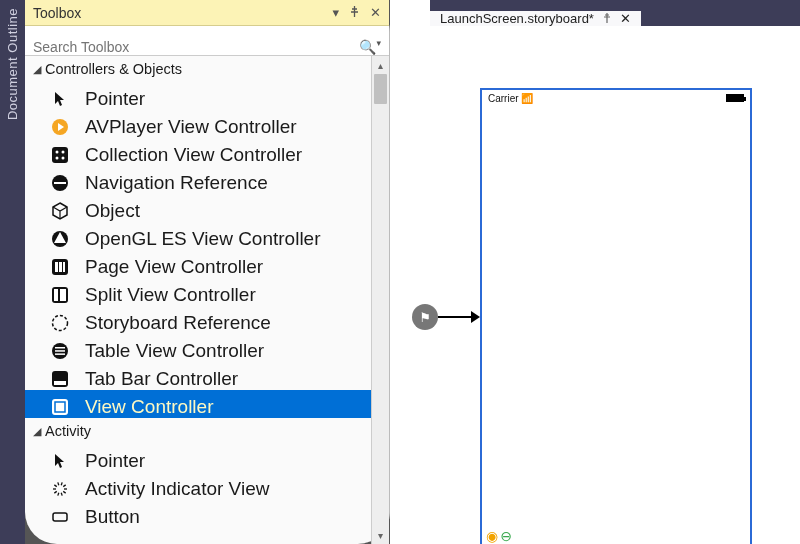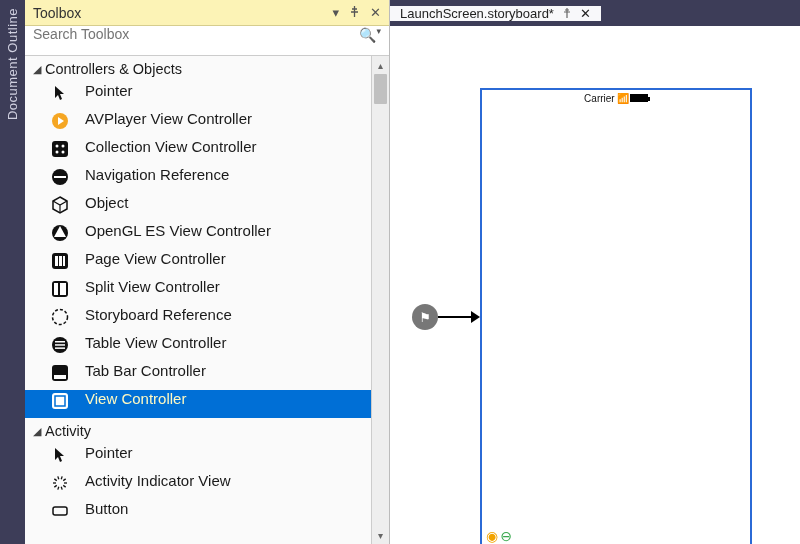"Toolbox" .toolbox { border-radius: none -> 32px }
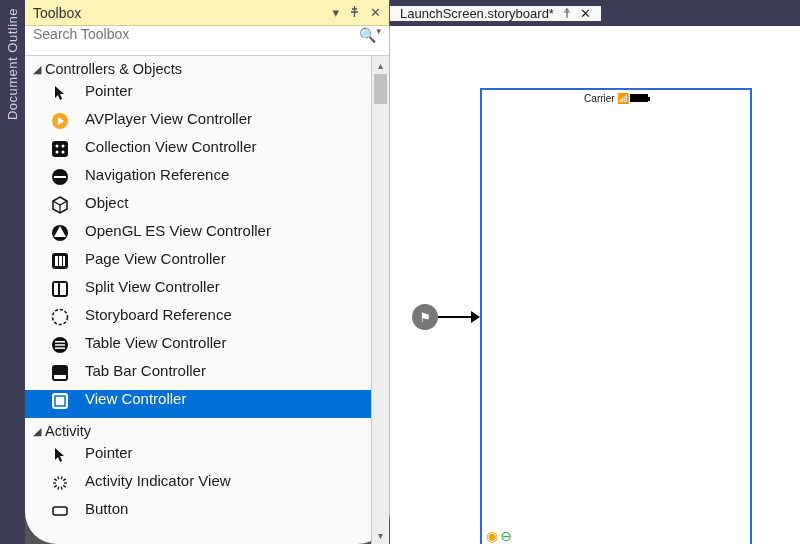"LaunchScreen.storyboard*" .doc-tabs { align-items: center -> flex-end; margin-left: none -> 40px }
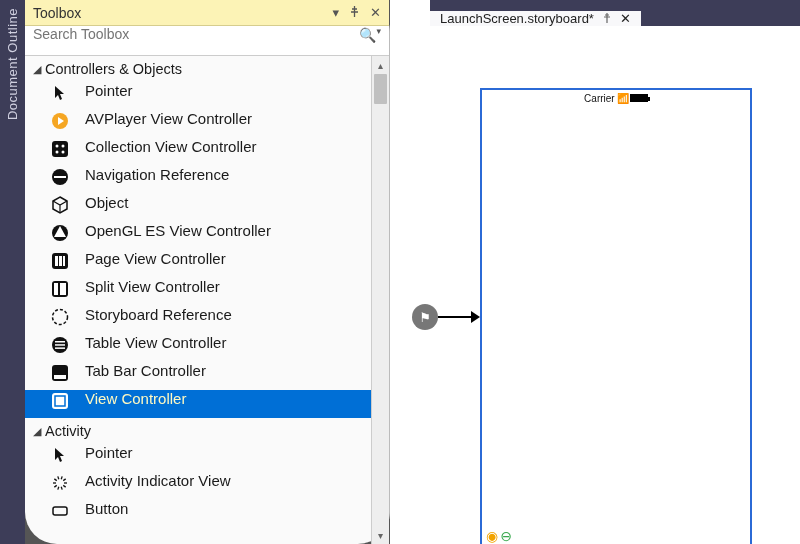"Search Toolbox" .tb-search { align-items: flex-start -> flex-end }
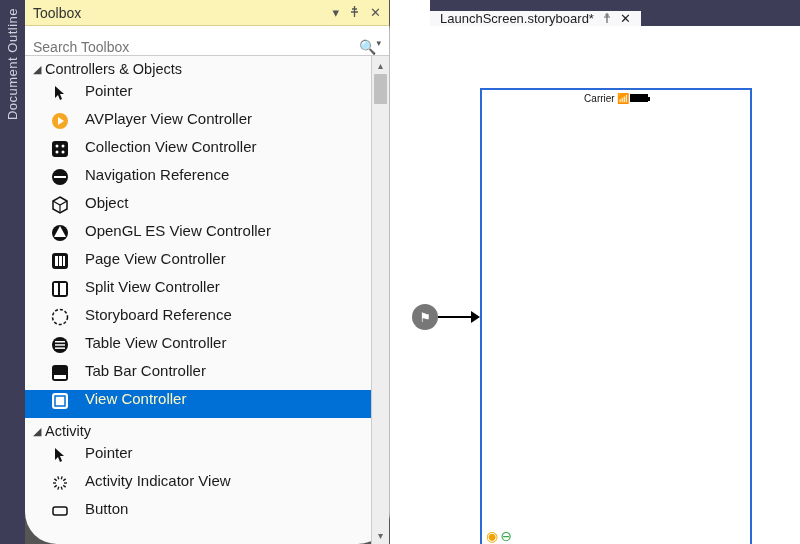"Pointer" .item { align-items: flex-start -> flex-end; font-size: 15px -> 19px }
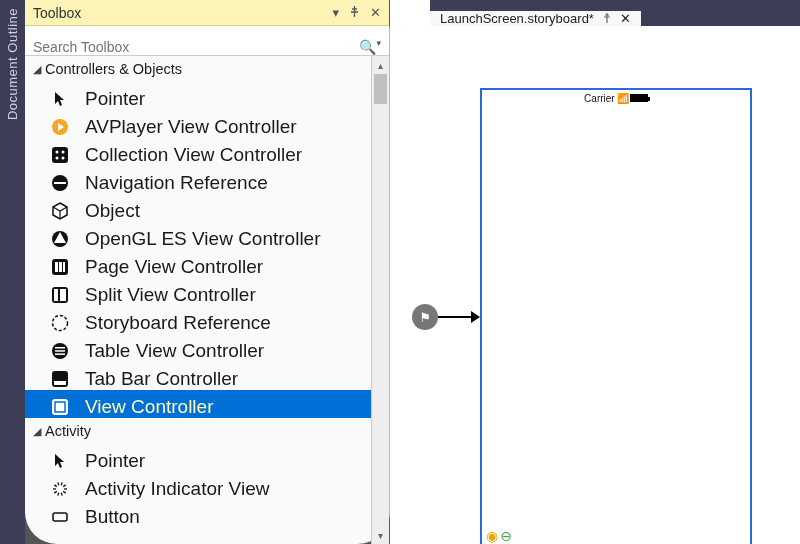"Carrier 📶" .statusbar { justify-content: center -> space-between }
